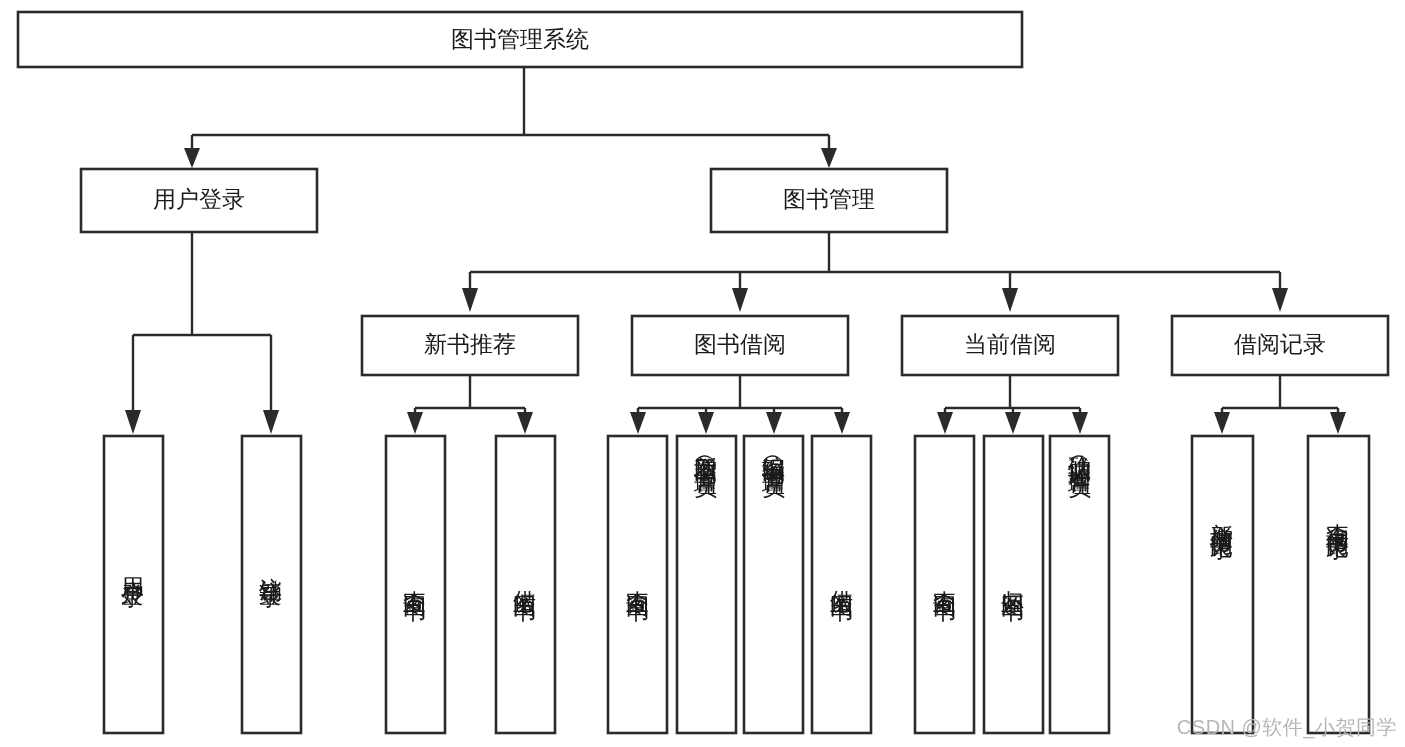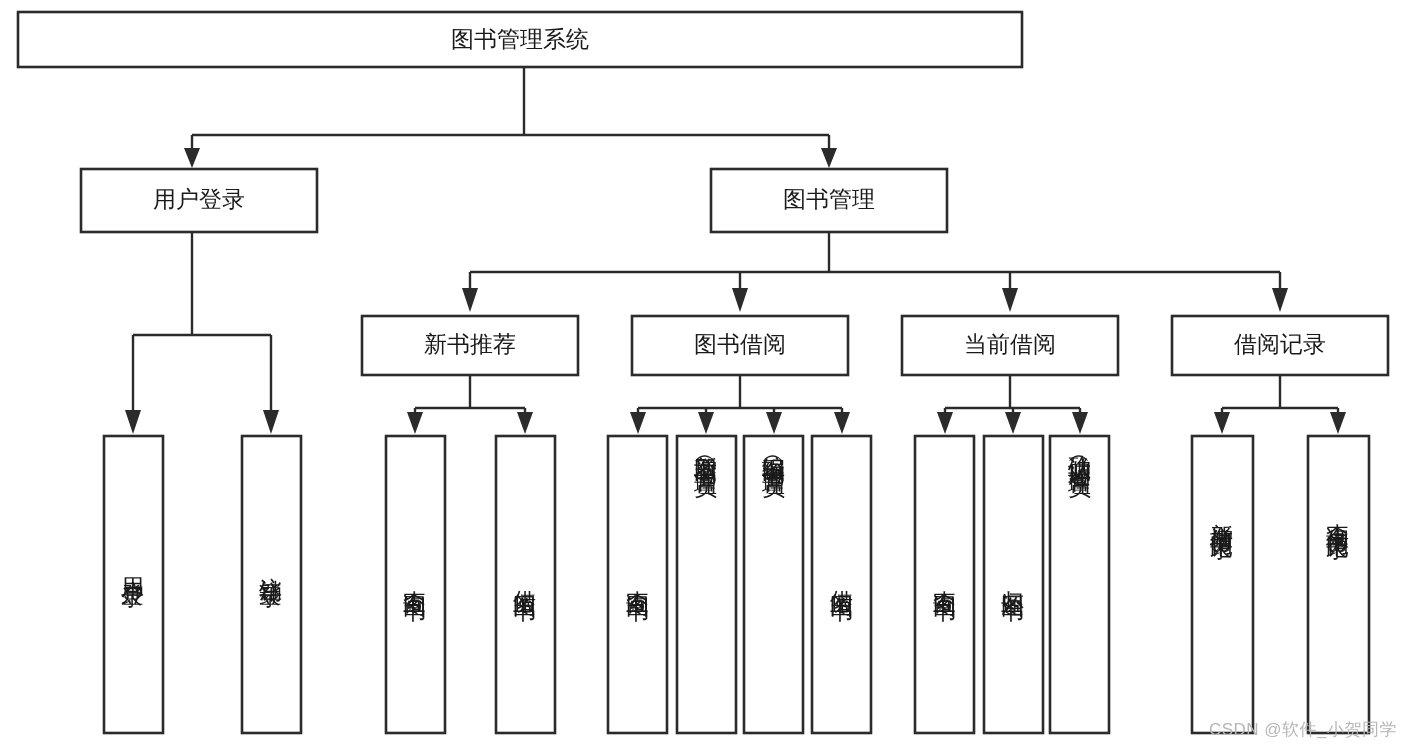"CSDN @软件_小贺同学" .watermark { font-size: 17px -> 20px }
